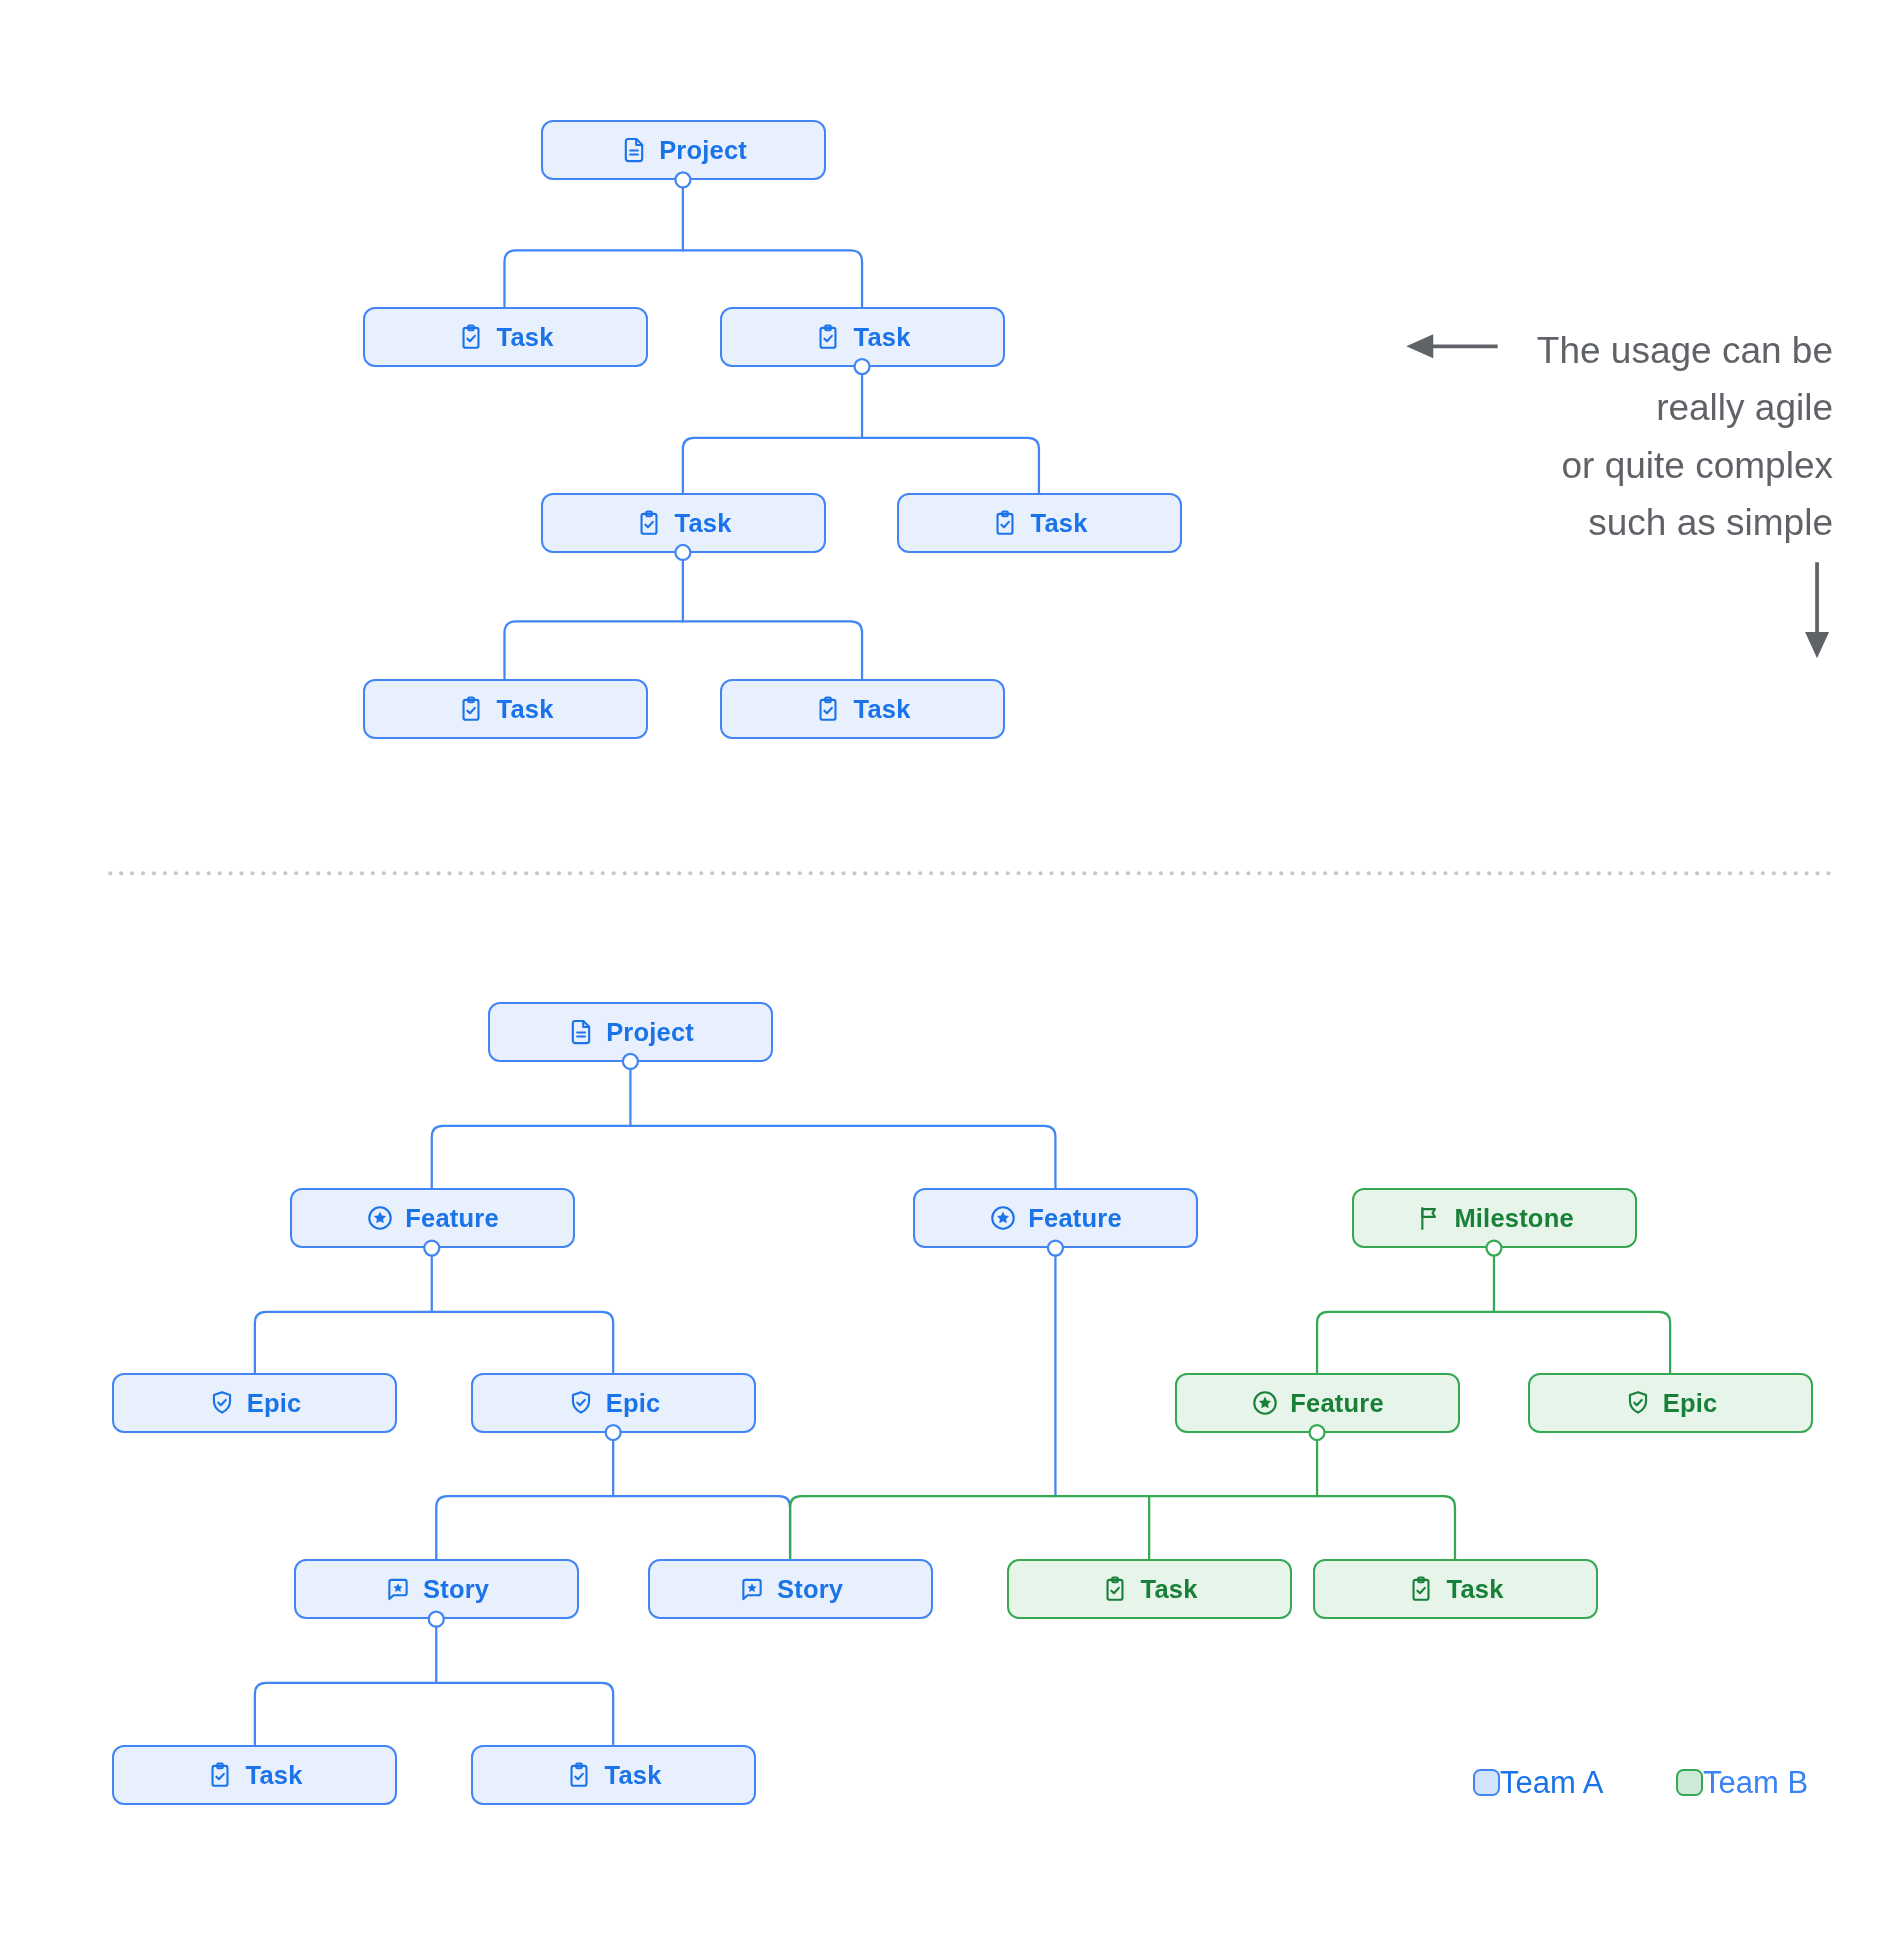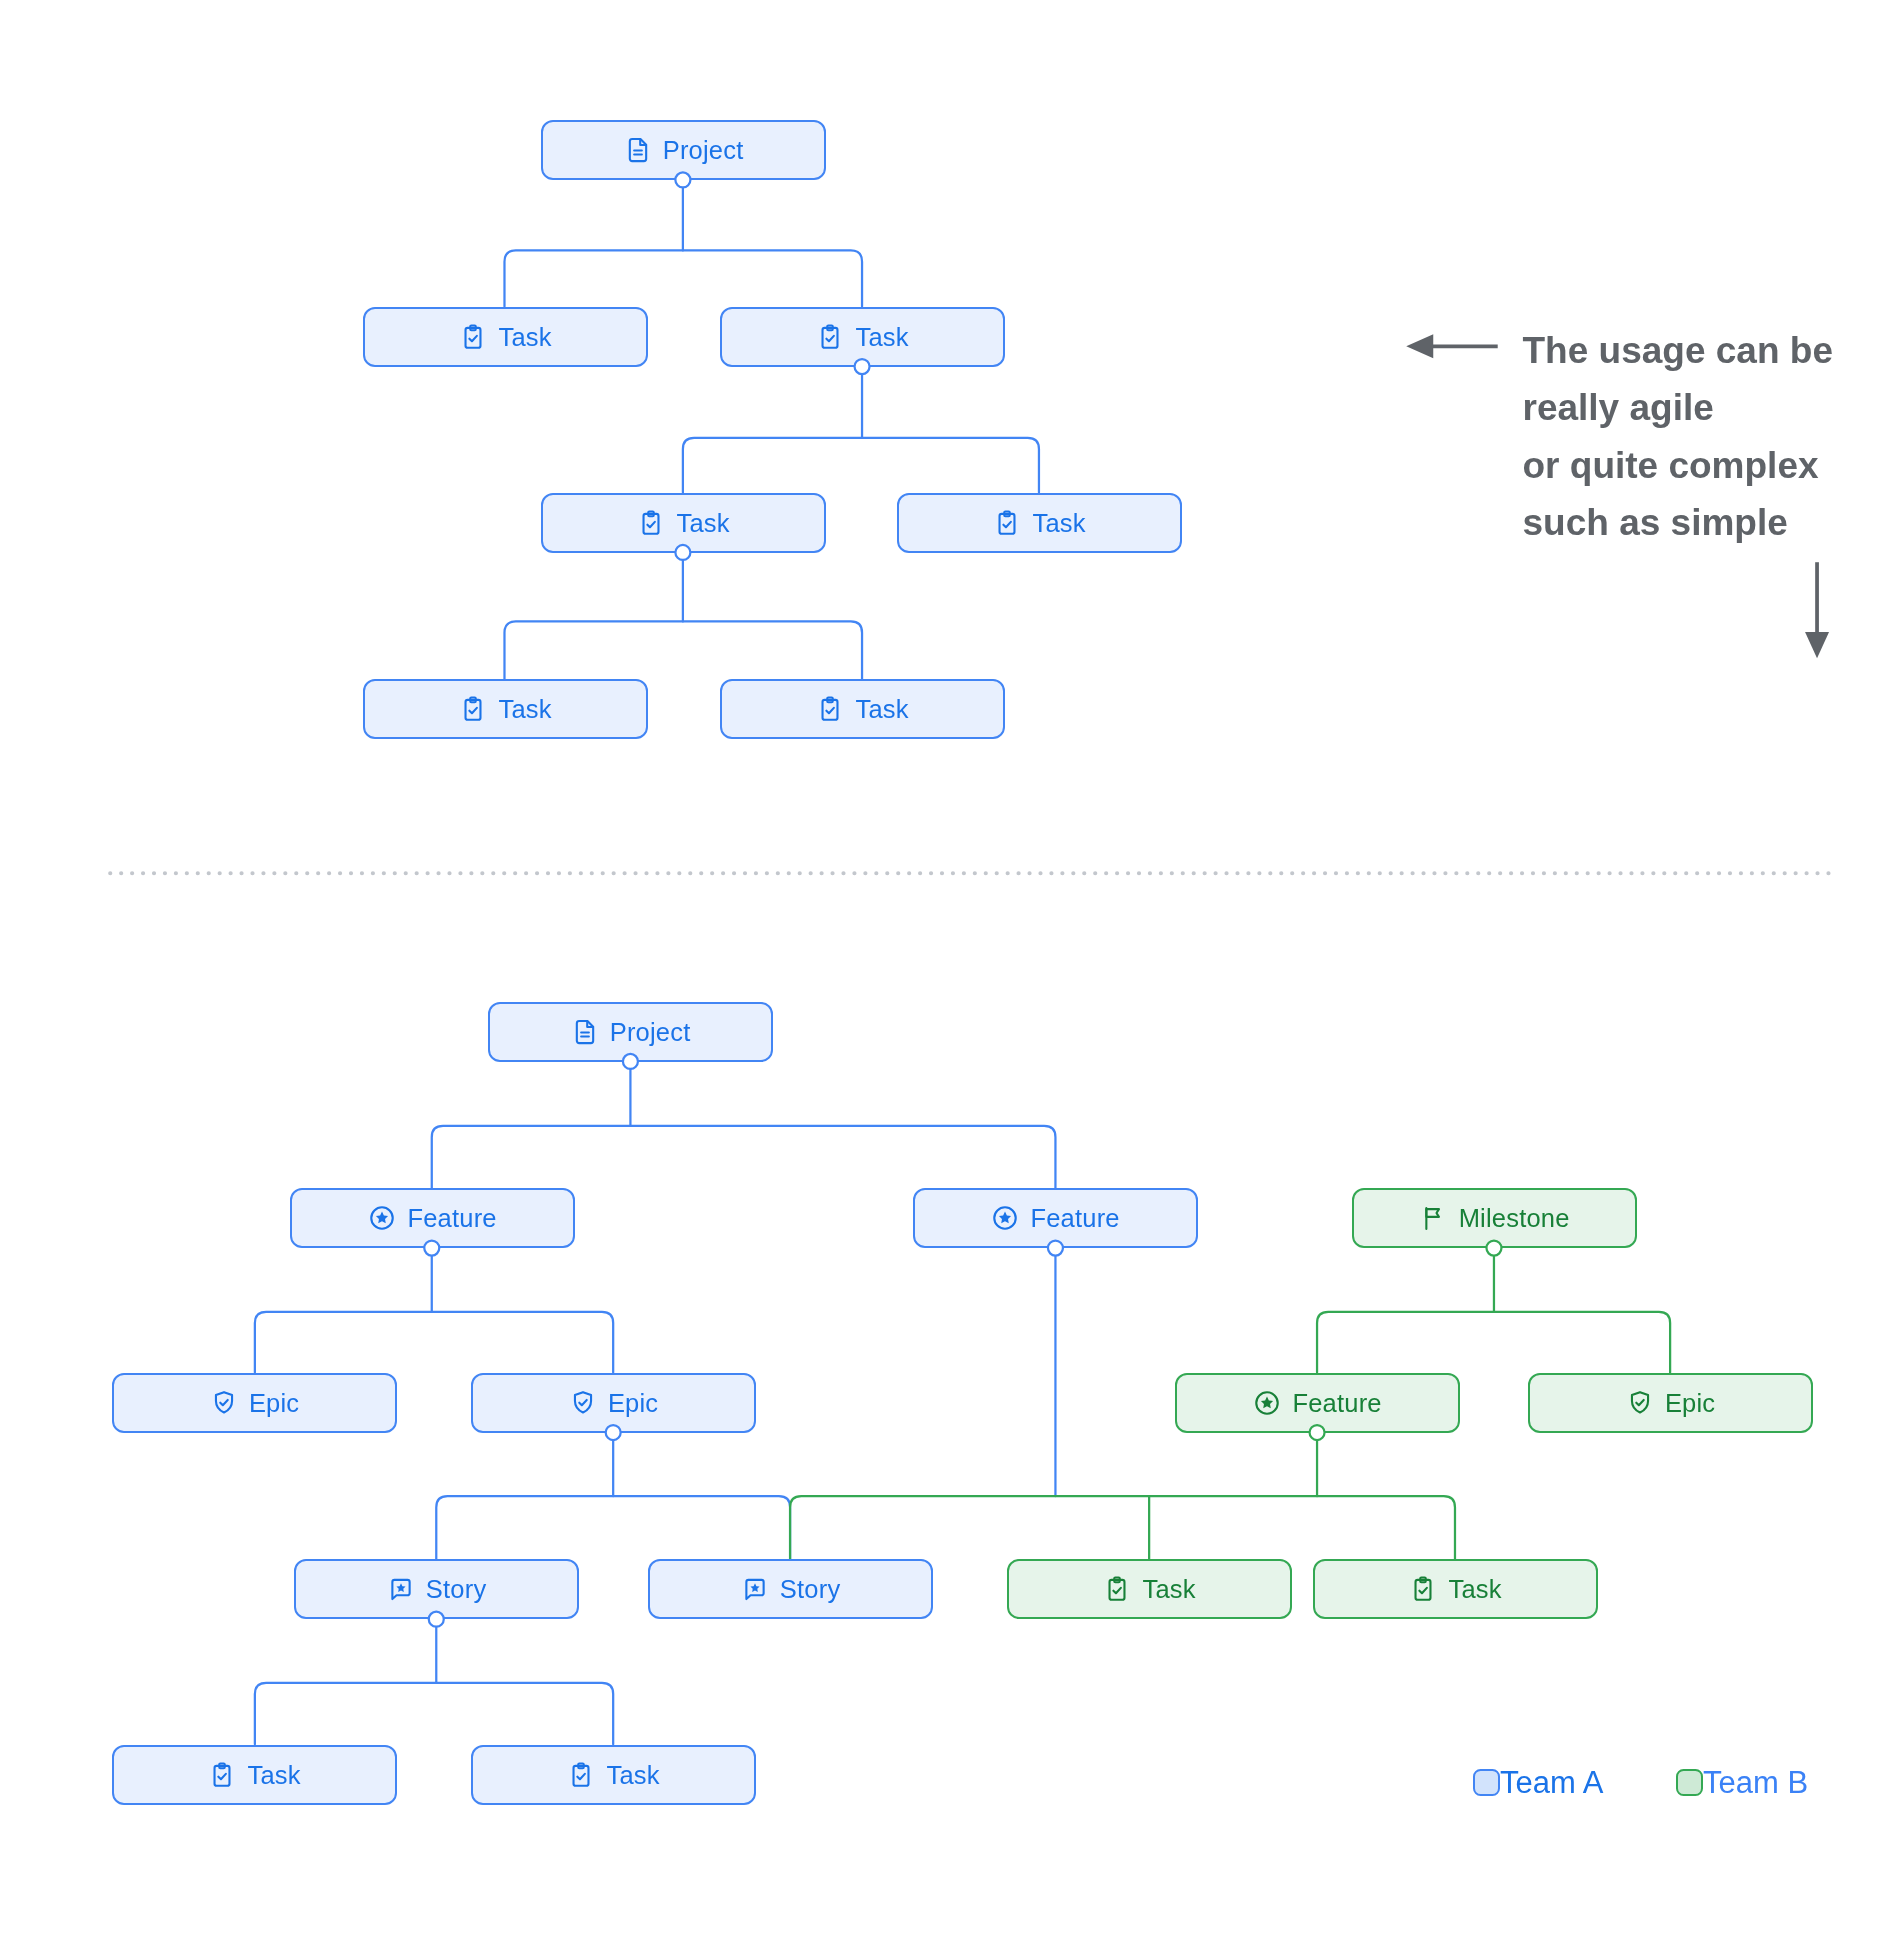"Project" .node { font-weight: 400 -> 700 }
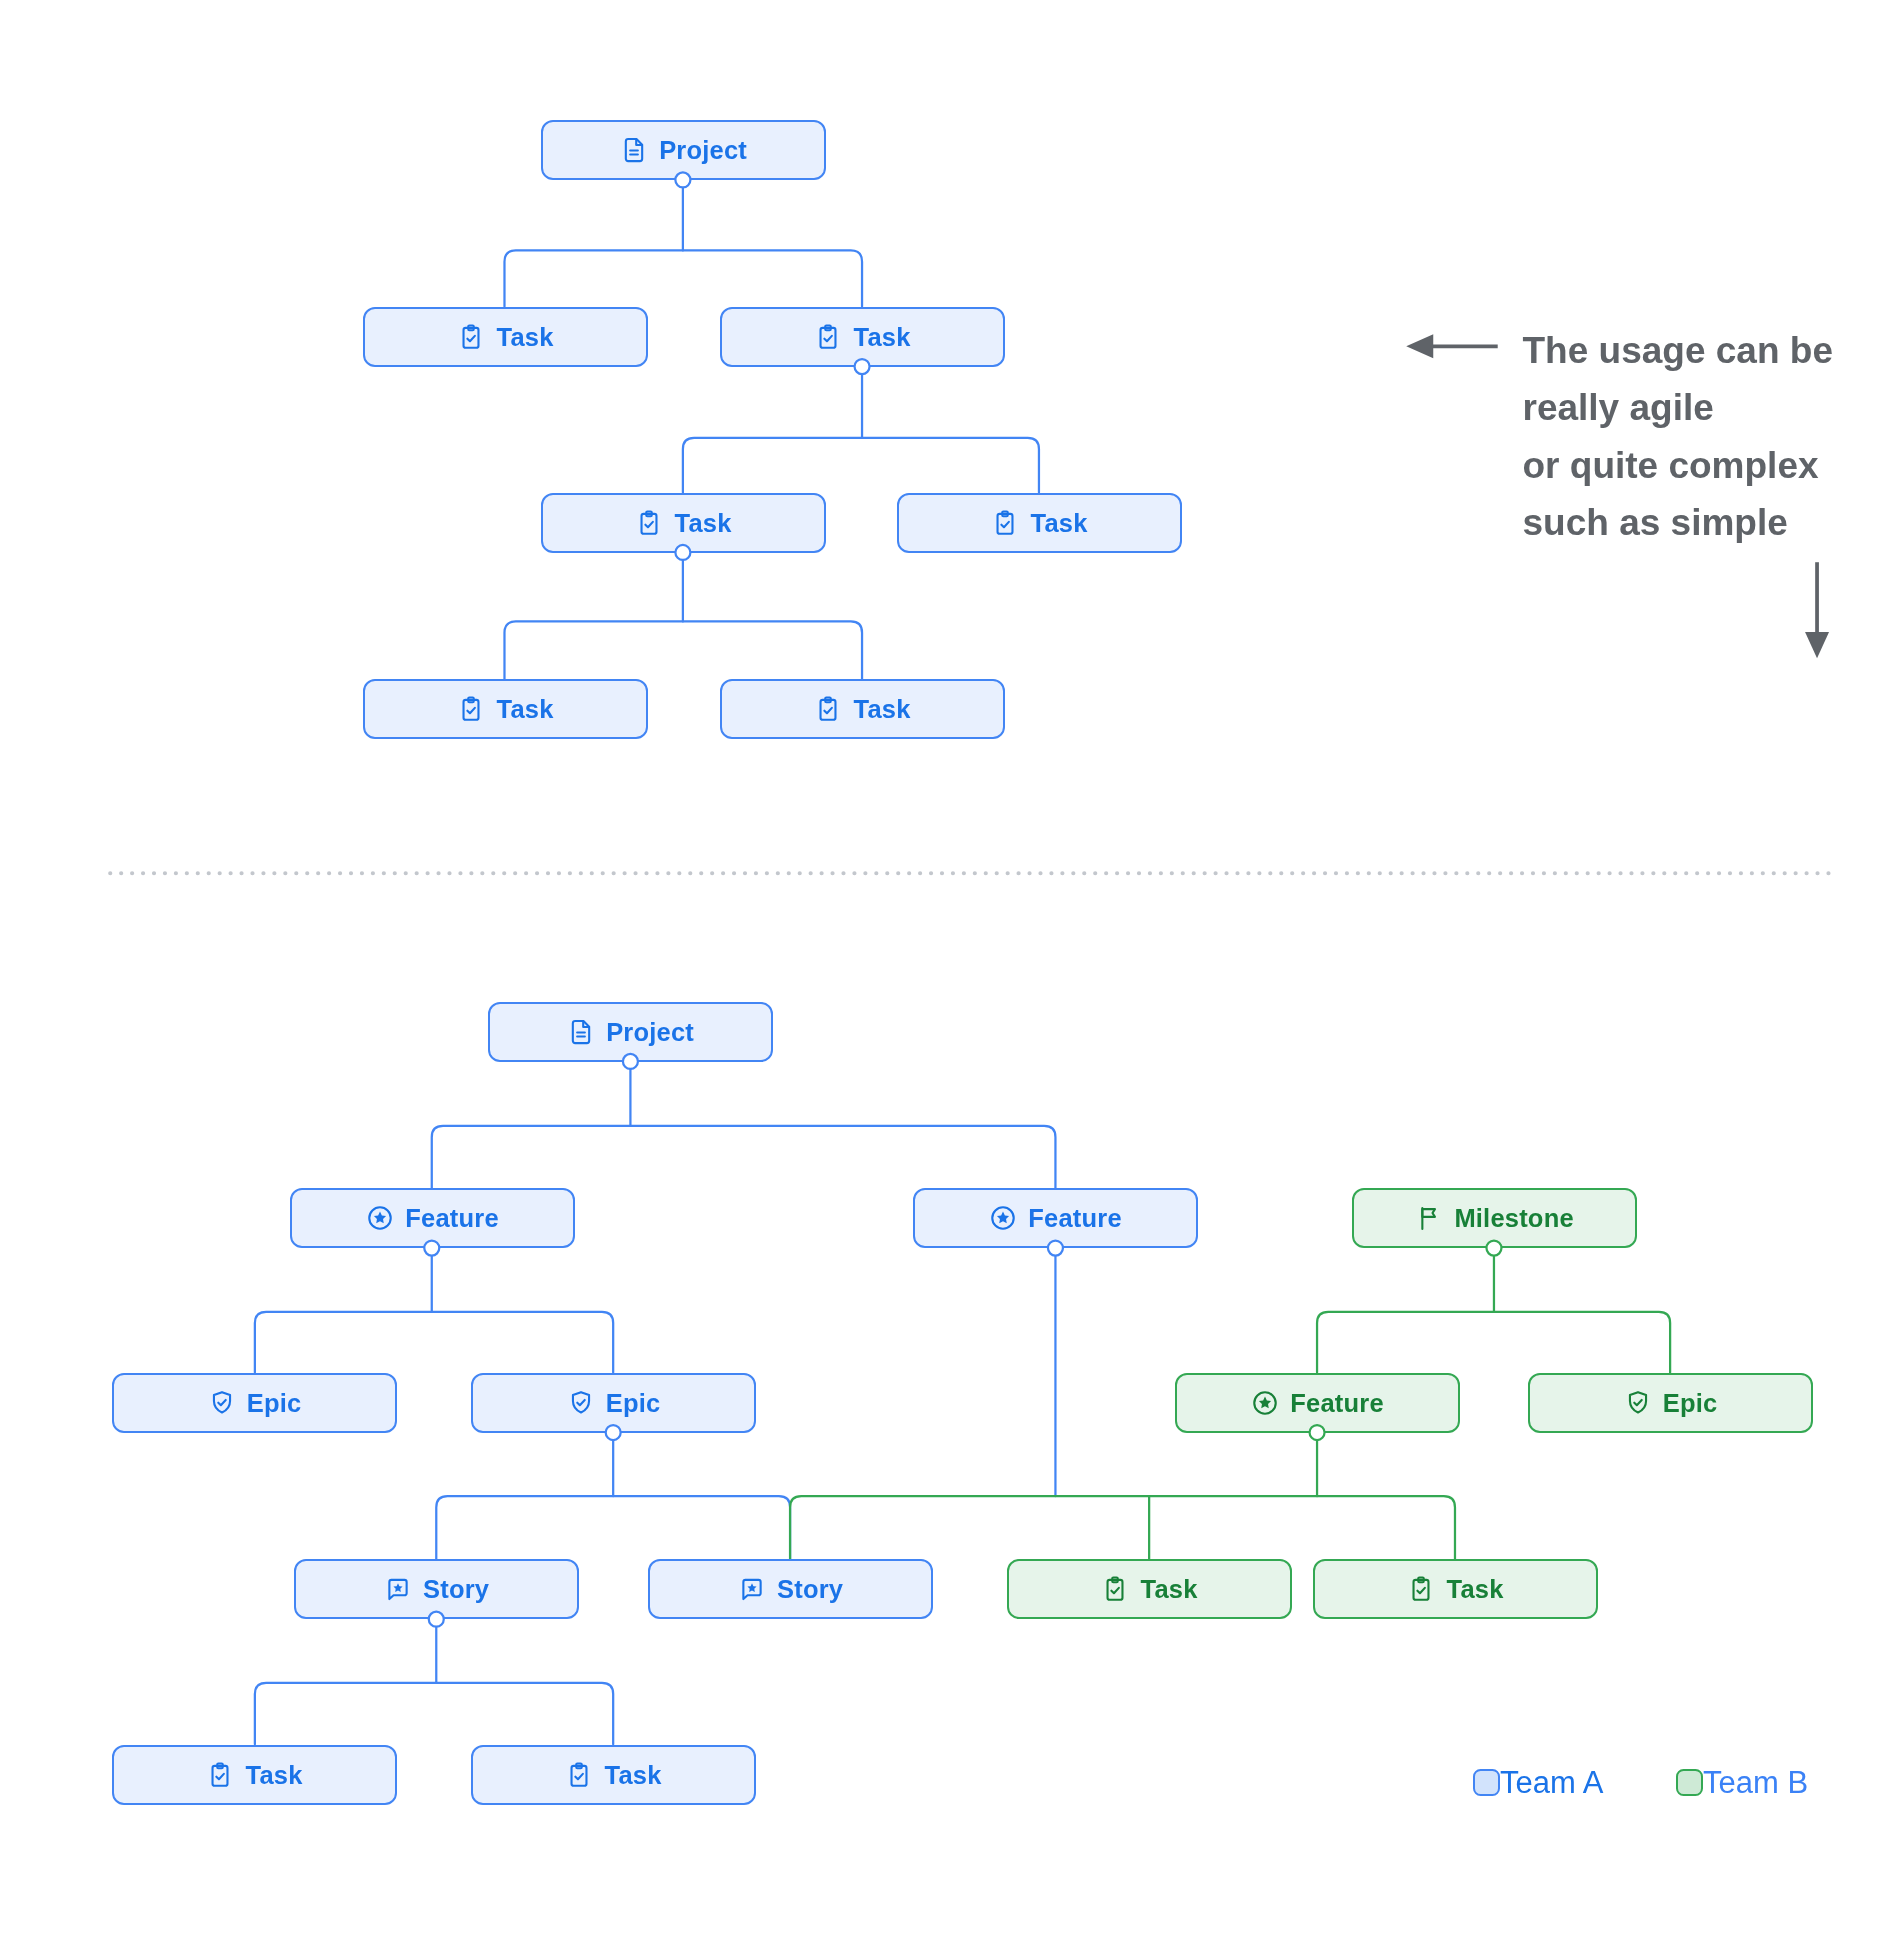"The usage can be" .annotation { font-weight: 700 -> 400; text-align: left -> right }
